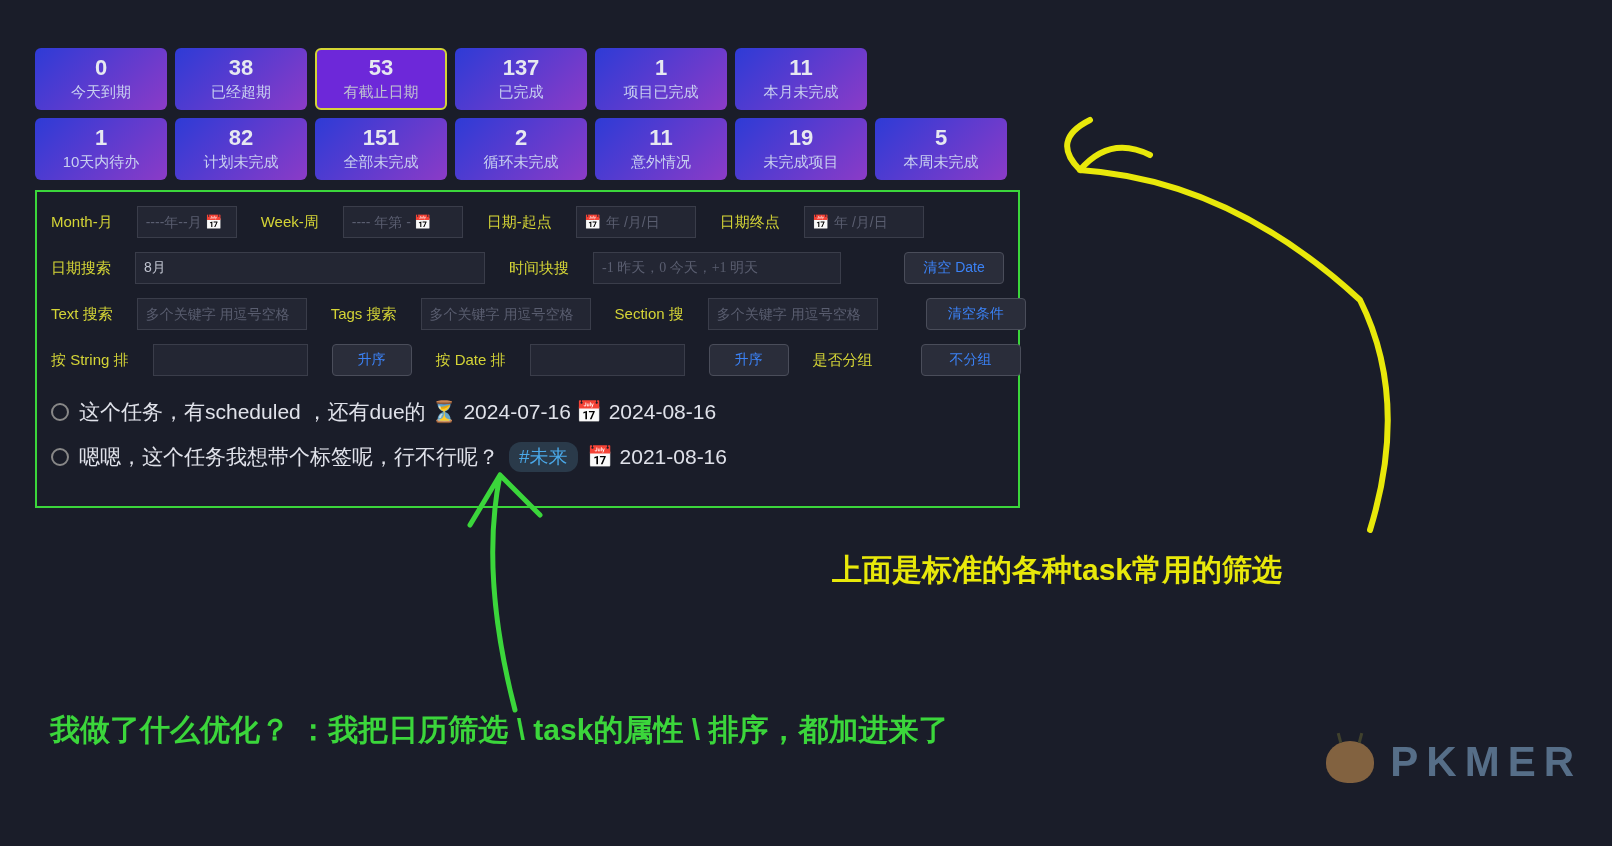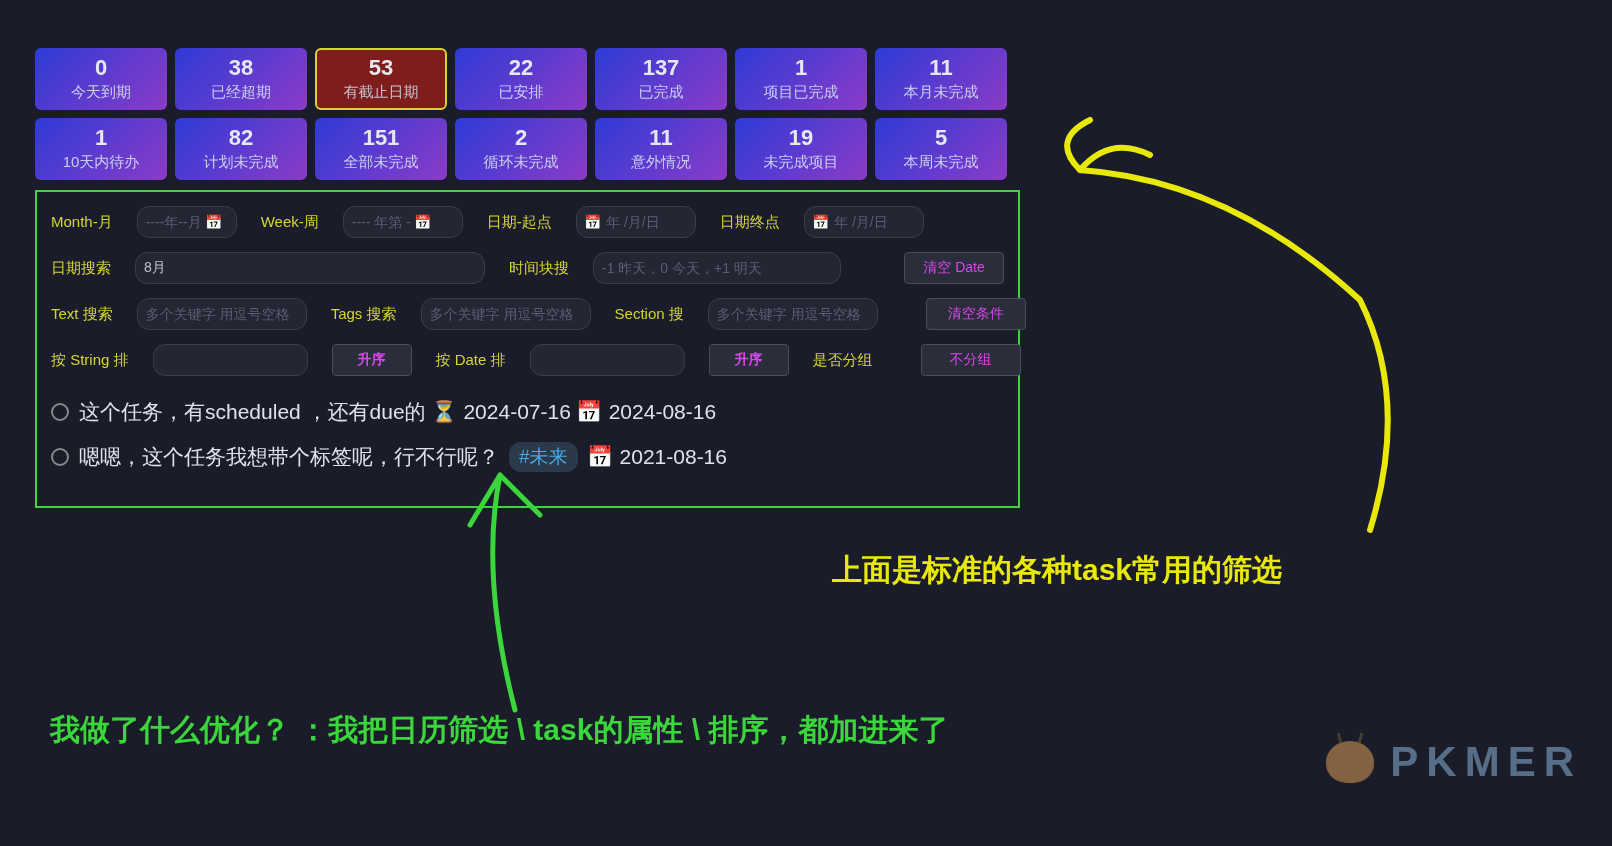"53" .stat-card.selected { background: #7f1d1d -> #6d28d9 }
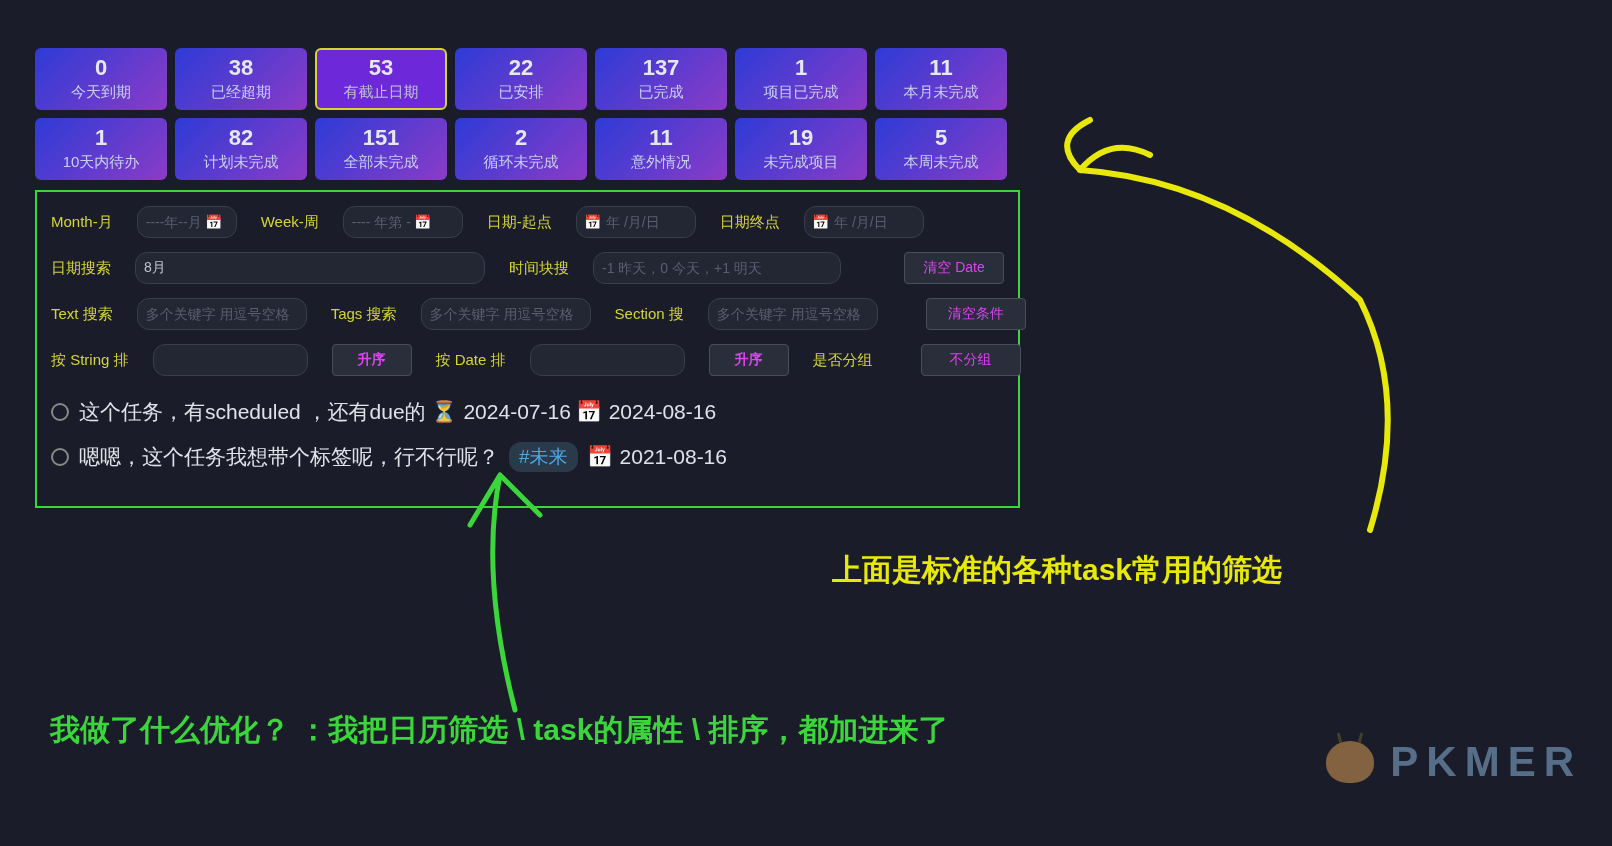"22" div.stat-card { html: <div> <div>22</div> <div>已安排</div> </div> -> none }
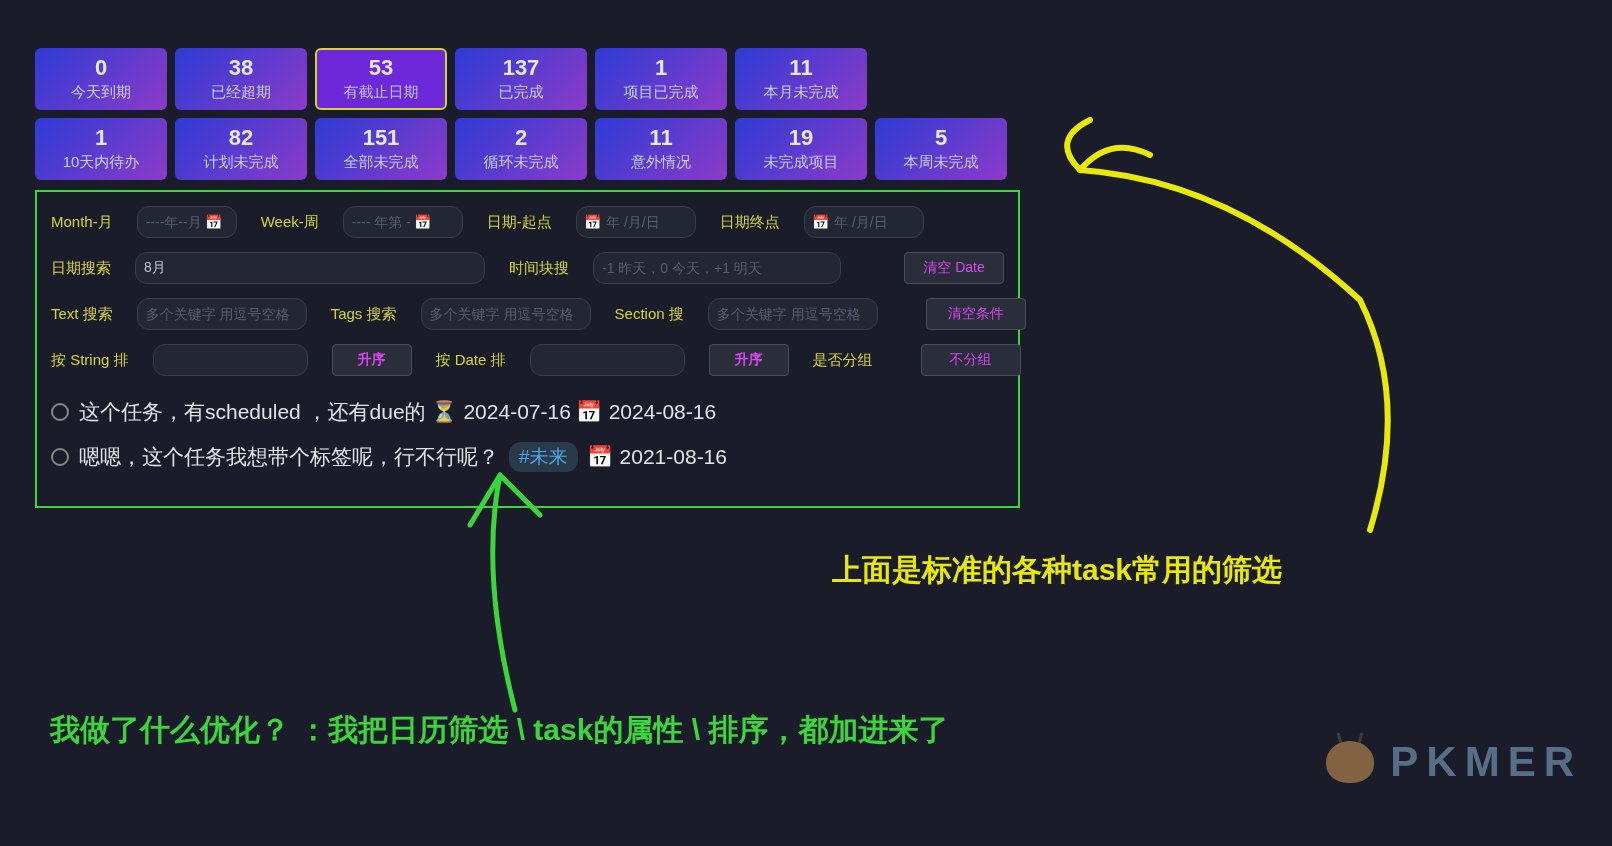"----年--月 📅" .f-input { border-radius: 12px -> 0 }
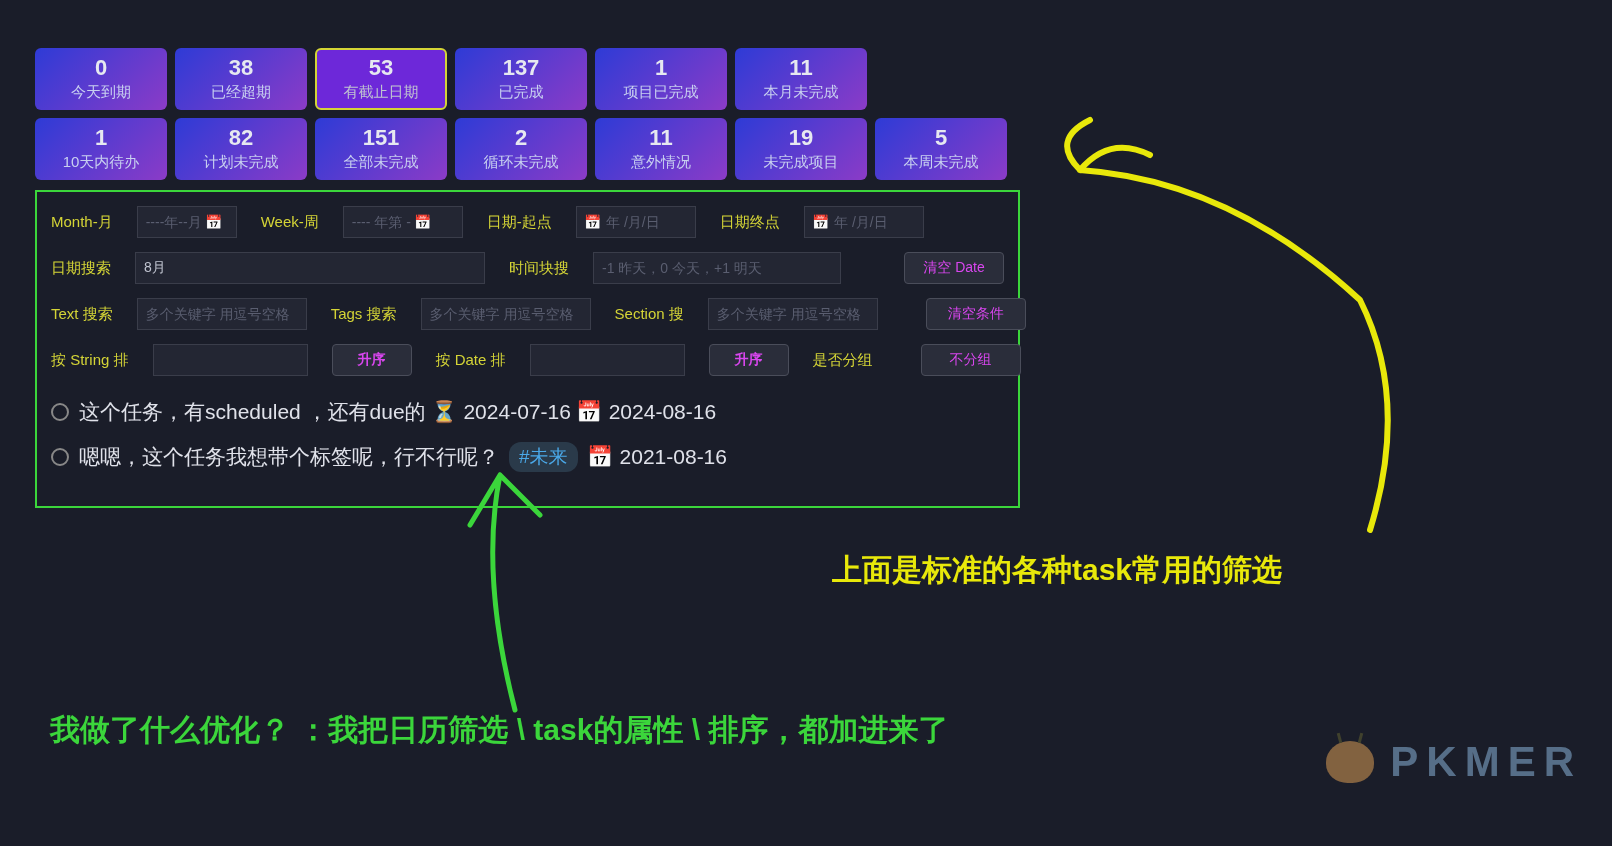"-1 昨天，0 今天，+1 明天" .f-input.time { font-family: none -> Liberation Serif, serif }
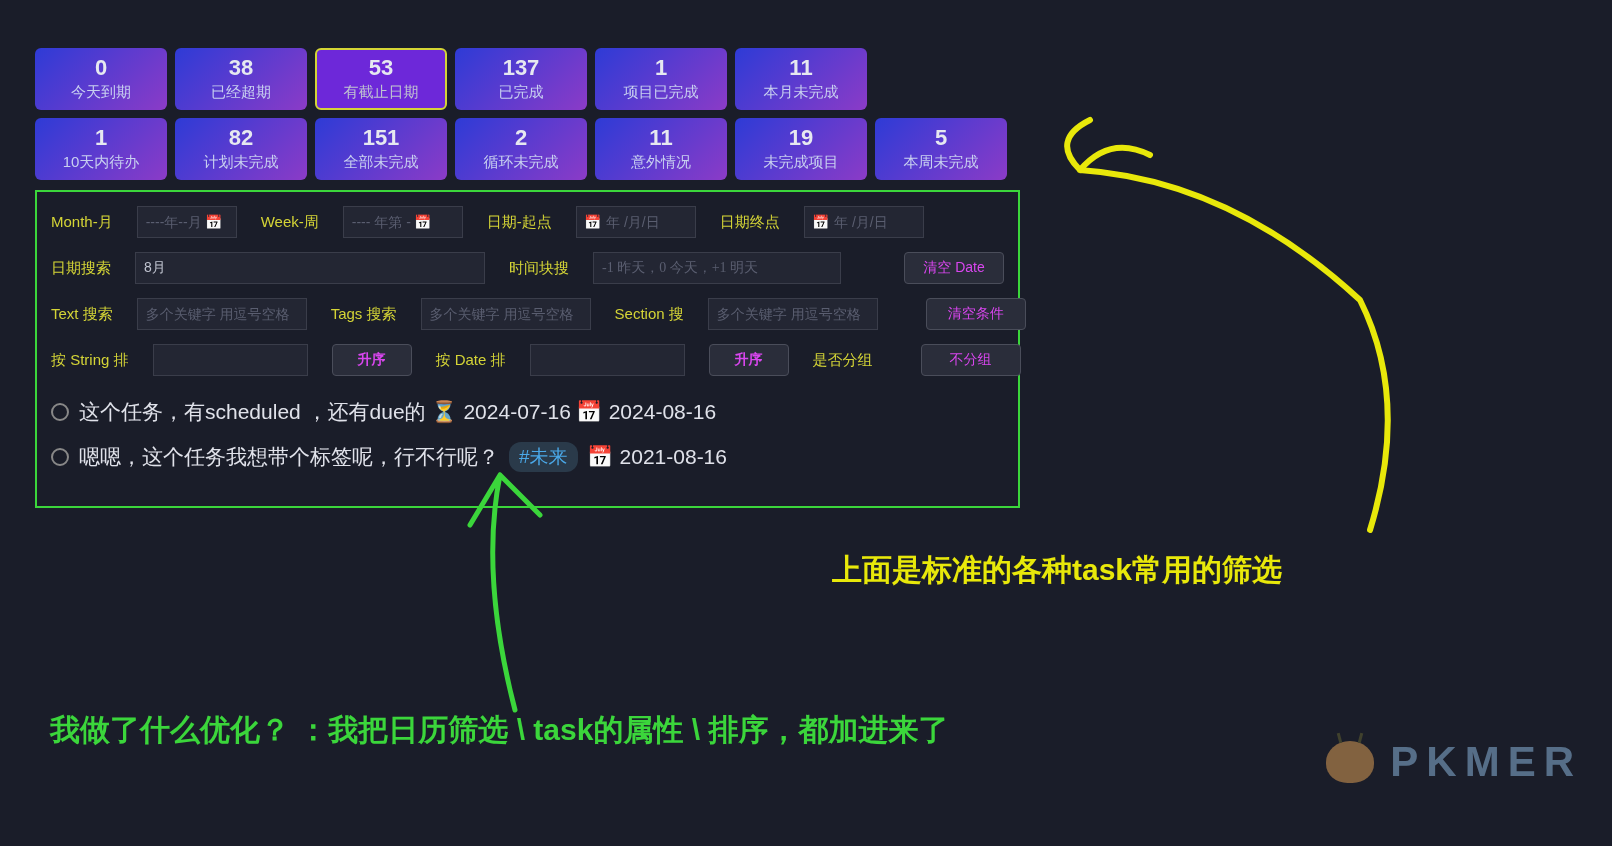"清空 Date" .f-btn { color: #d946ef -> #3b82f6 }
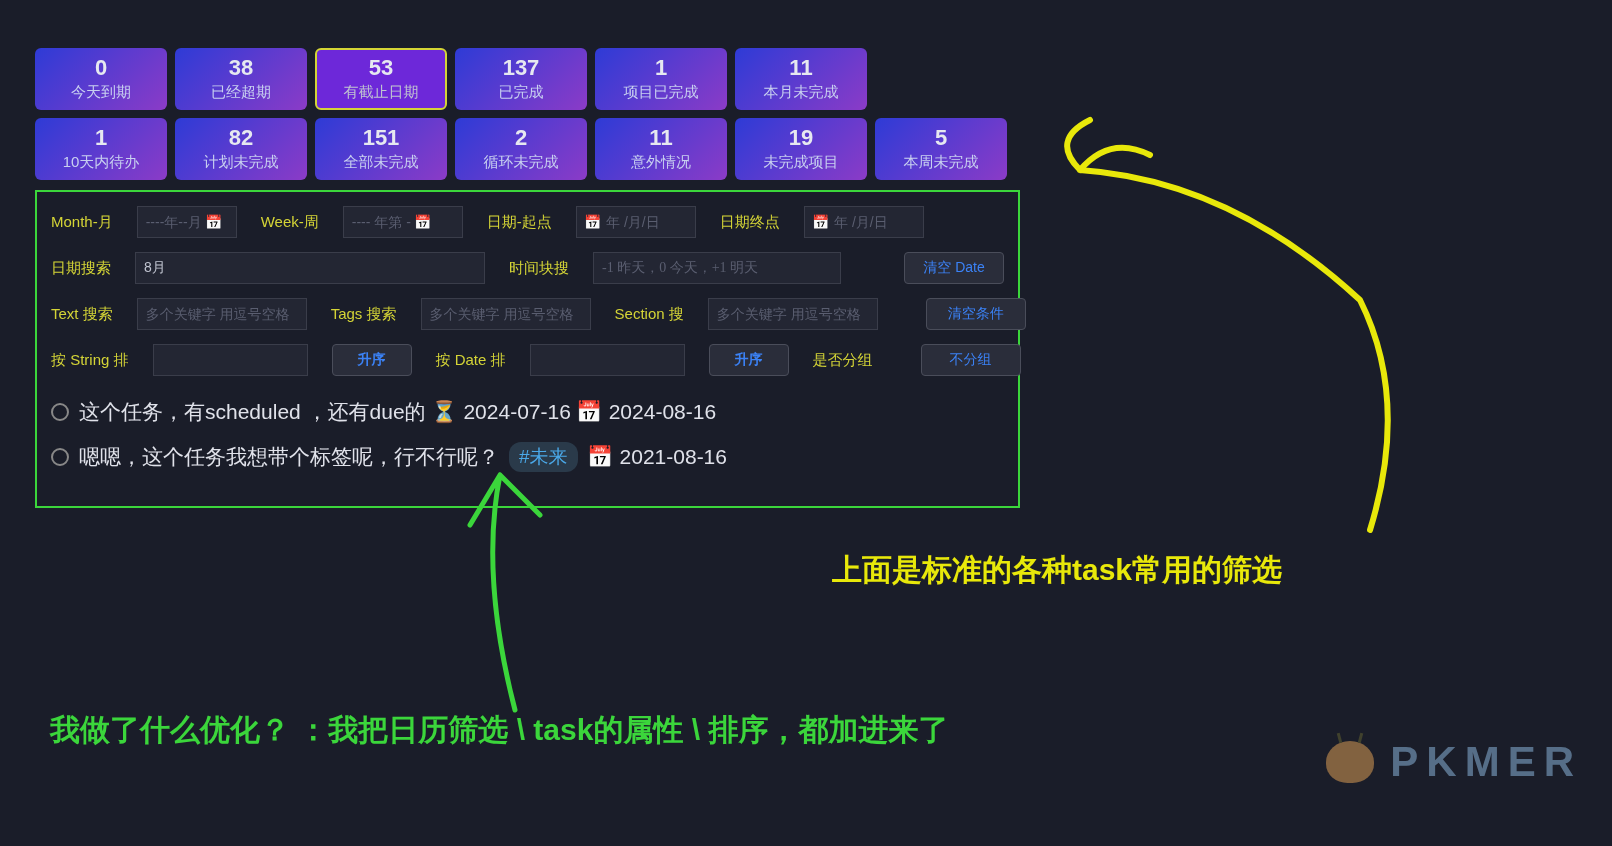"升序" .f-btn.small { font-weight: bold -> none }
